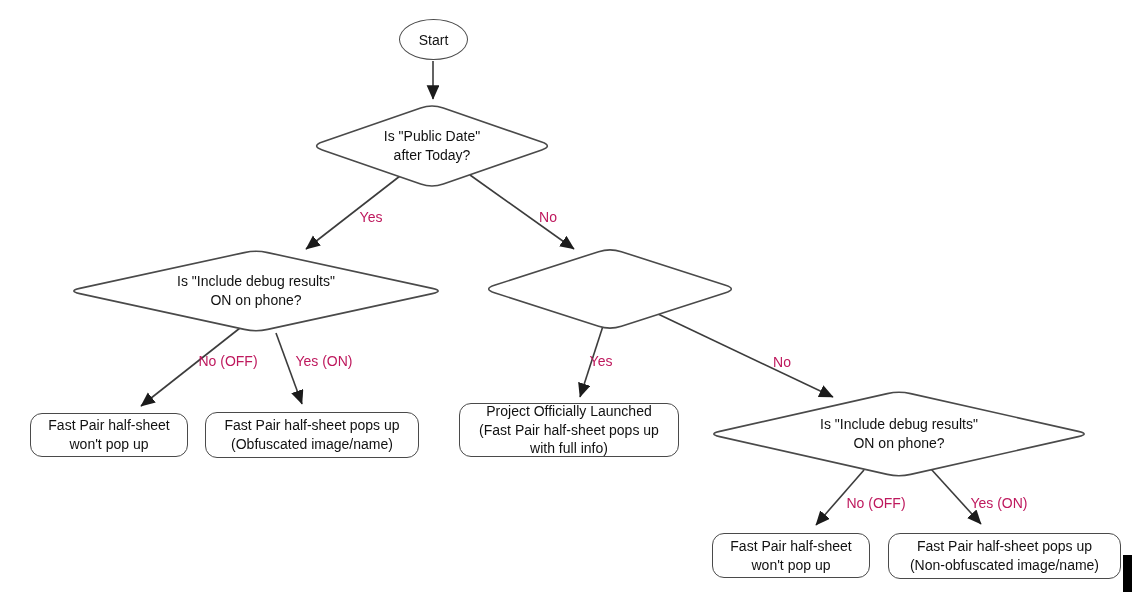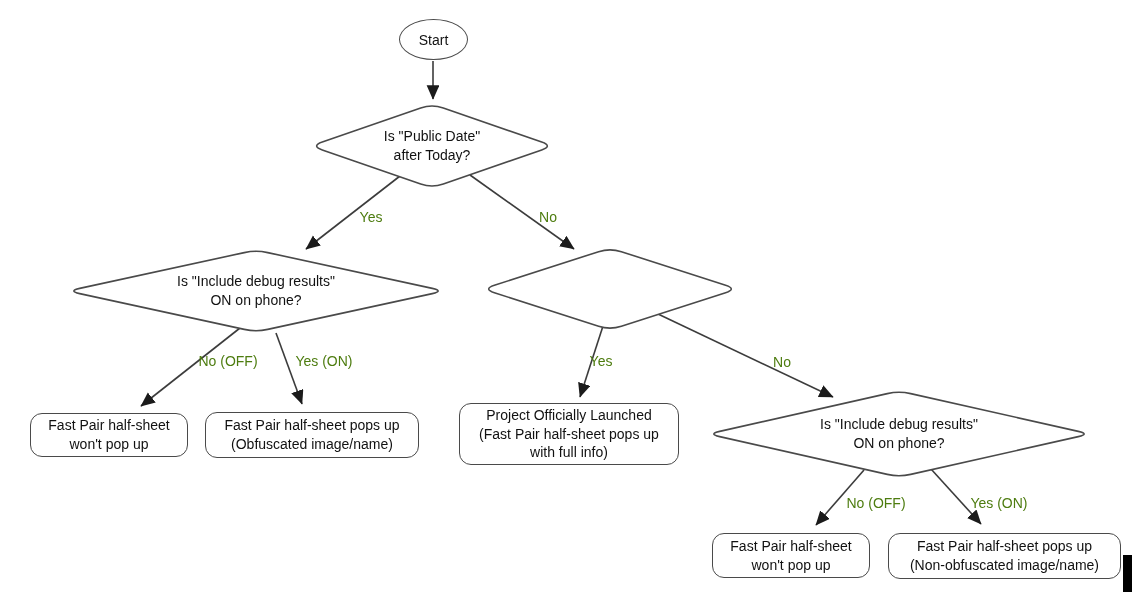"Yes" .edge-label { color: #4d7c0f -> #be185d }
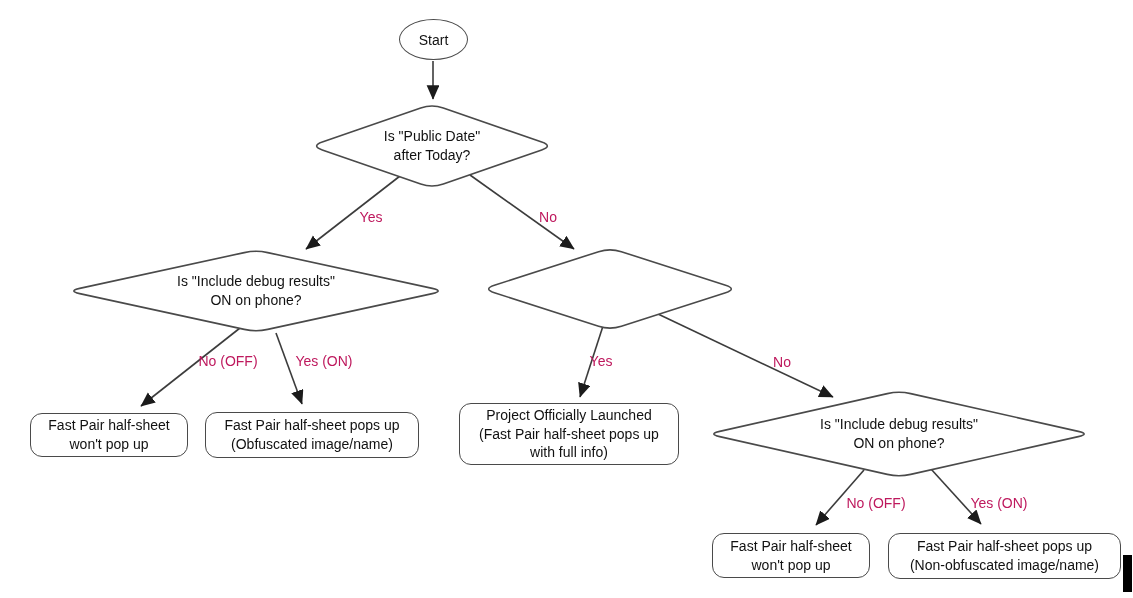"Project Officially Launched" div.outcome-box { height: 62px -> 54px }
